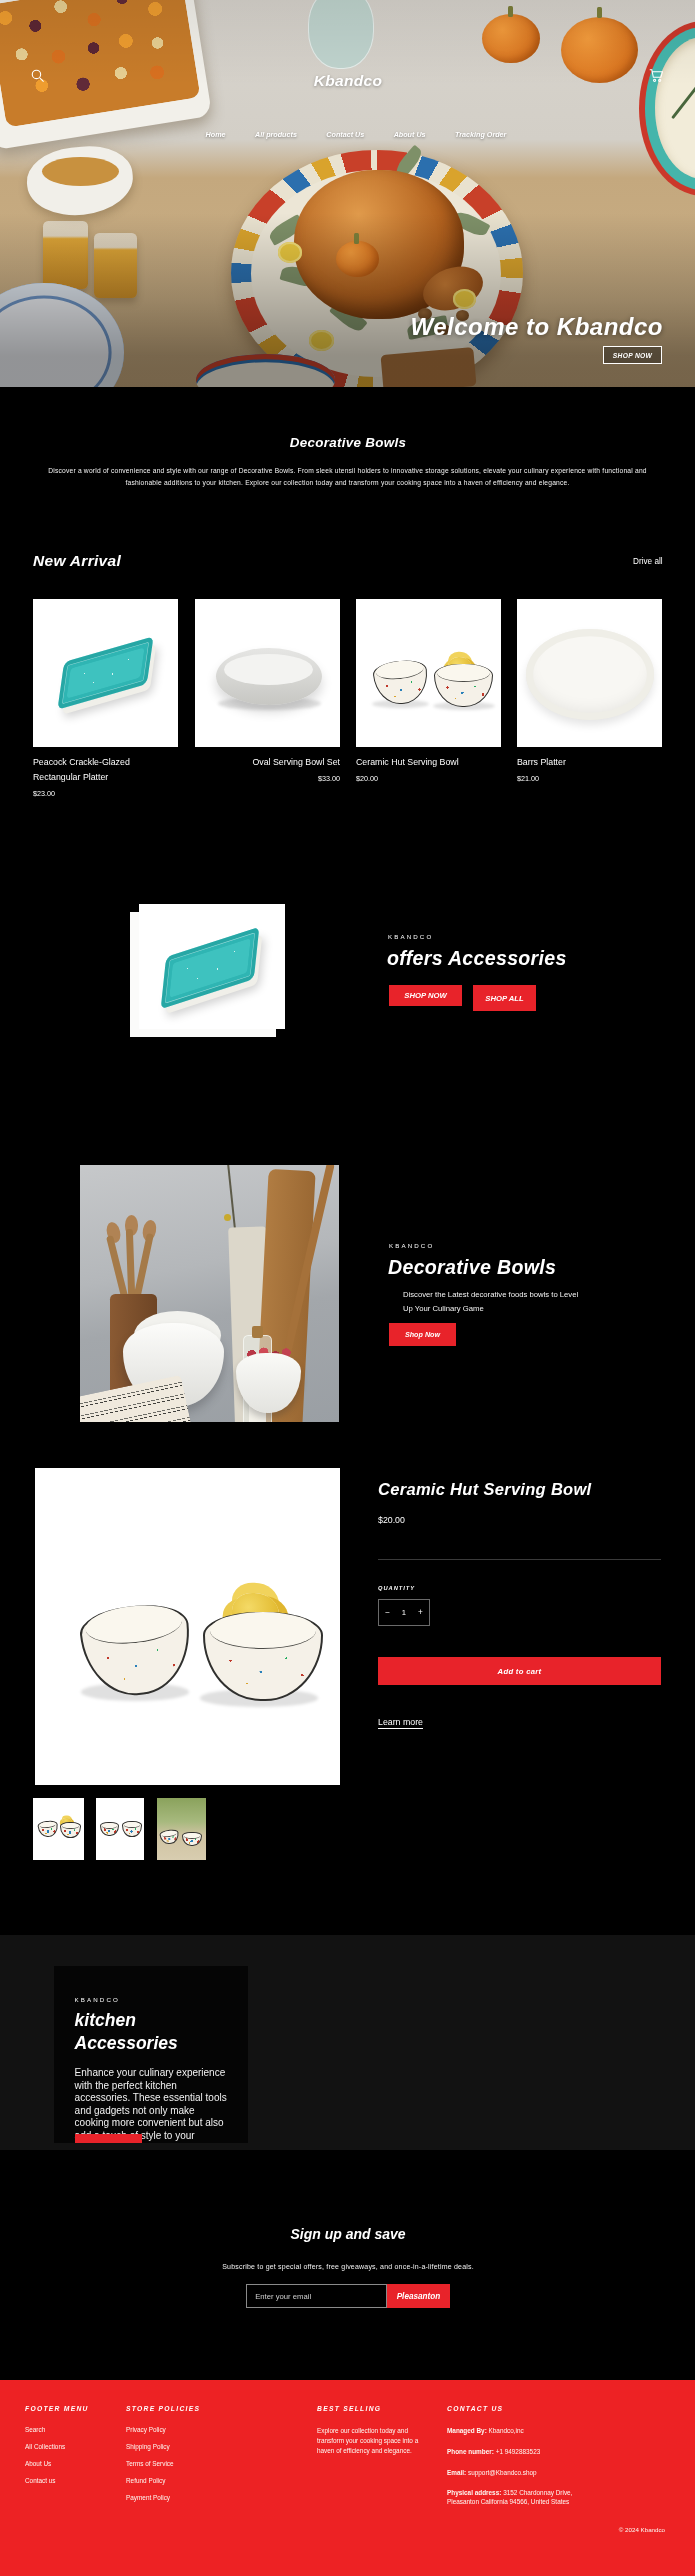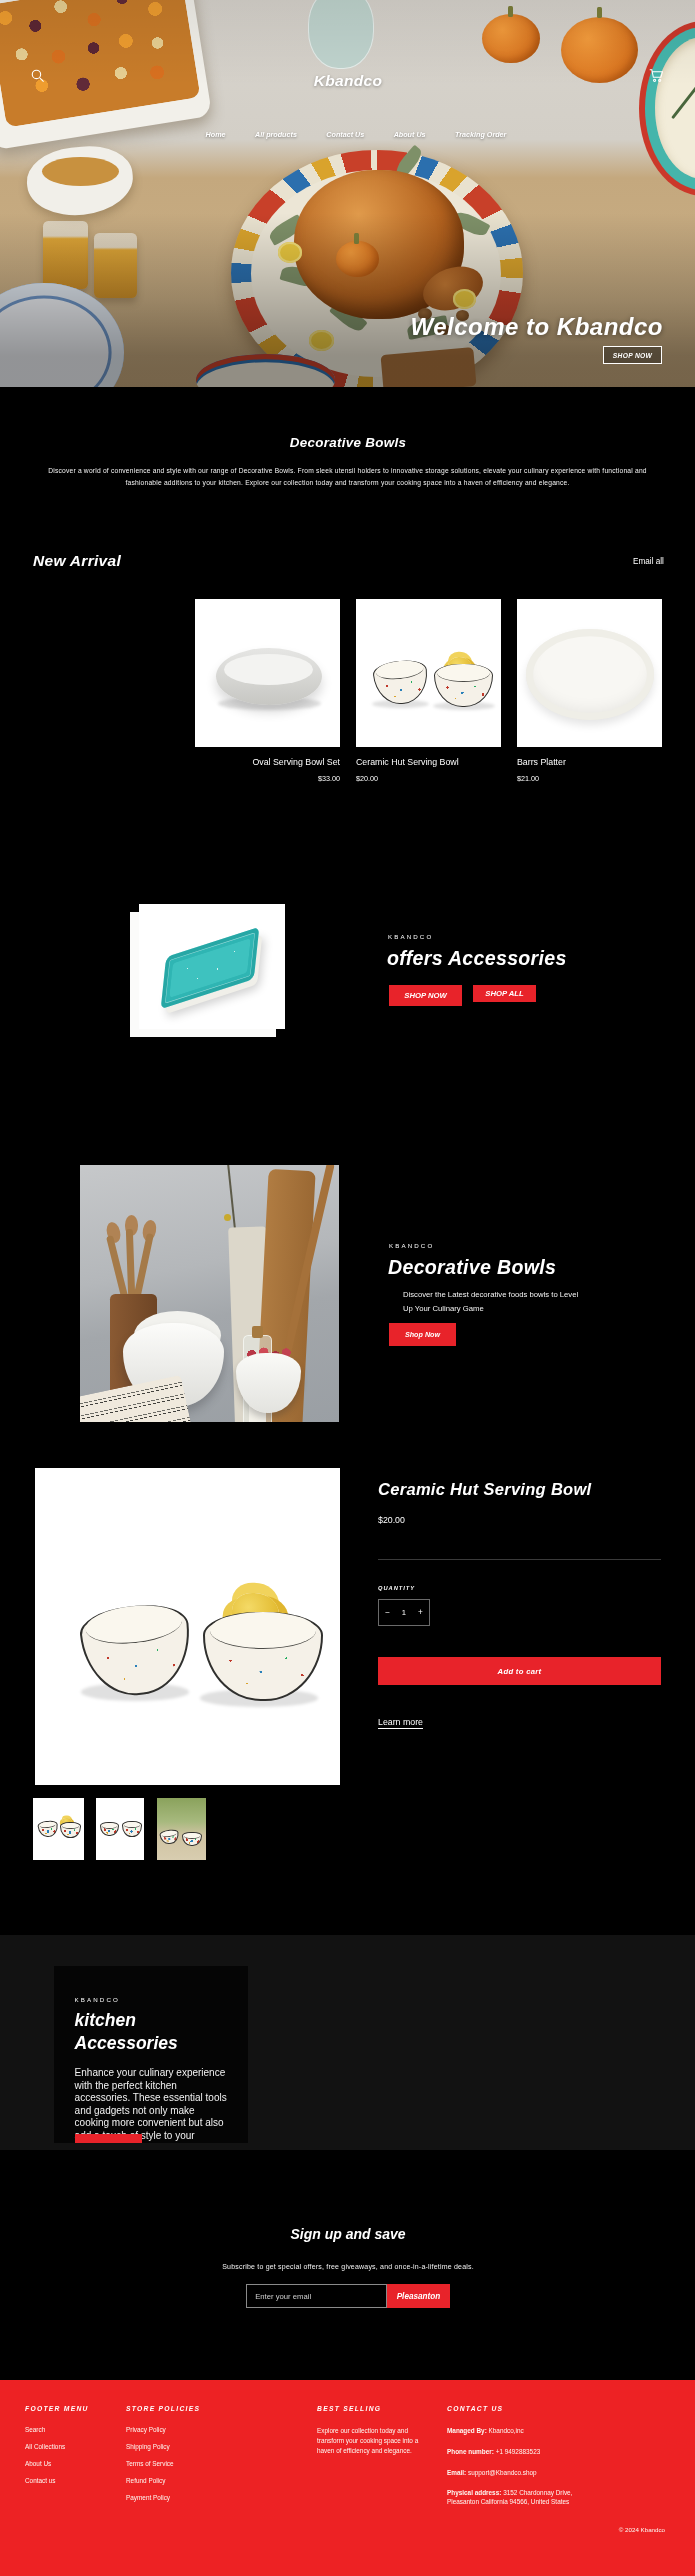"Email all" a.view-all { text: Email -> Drive }
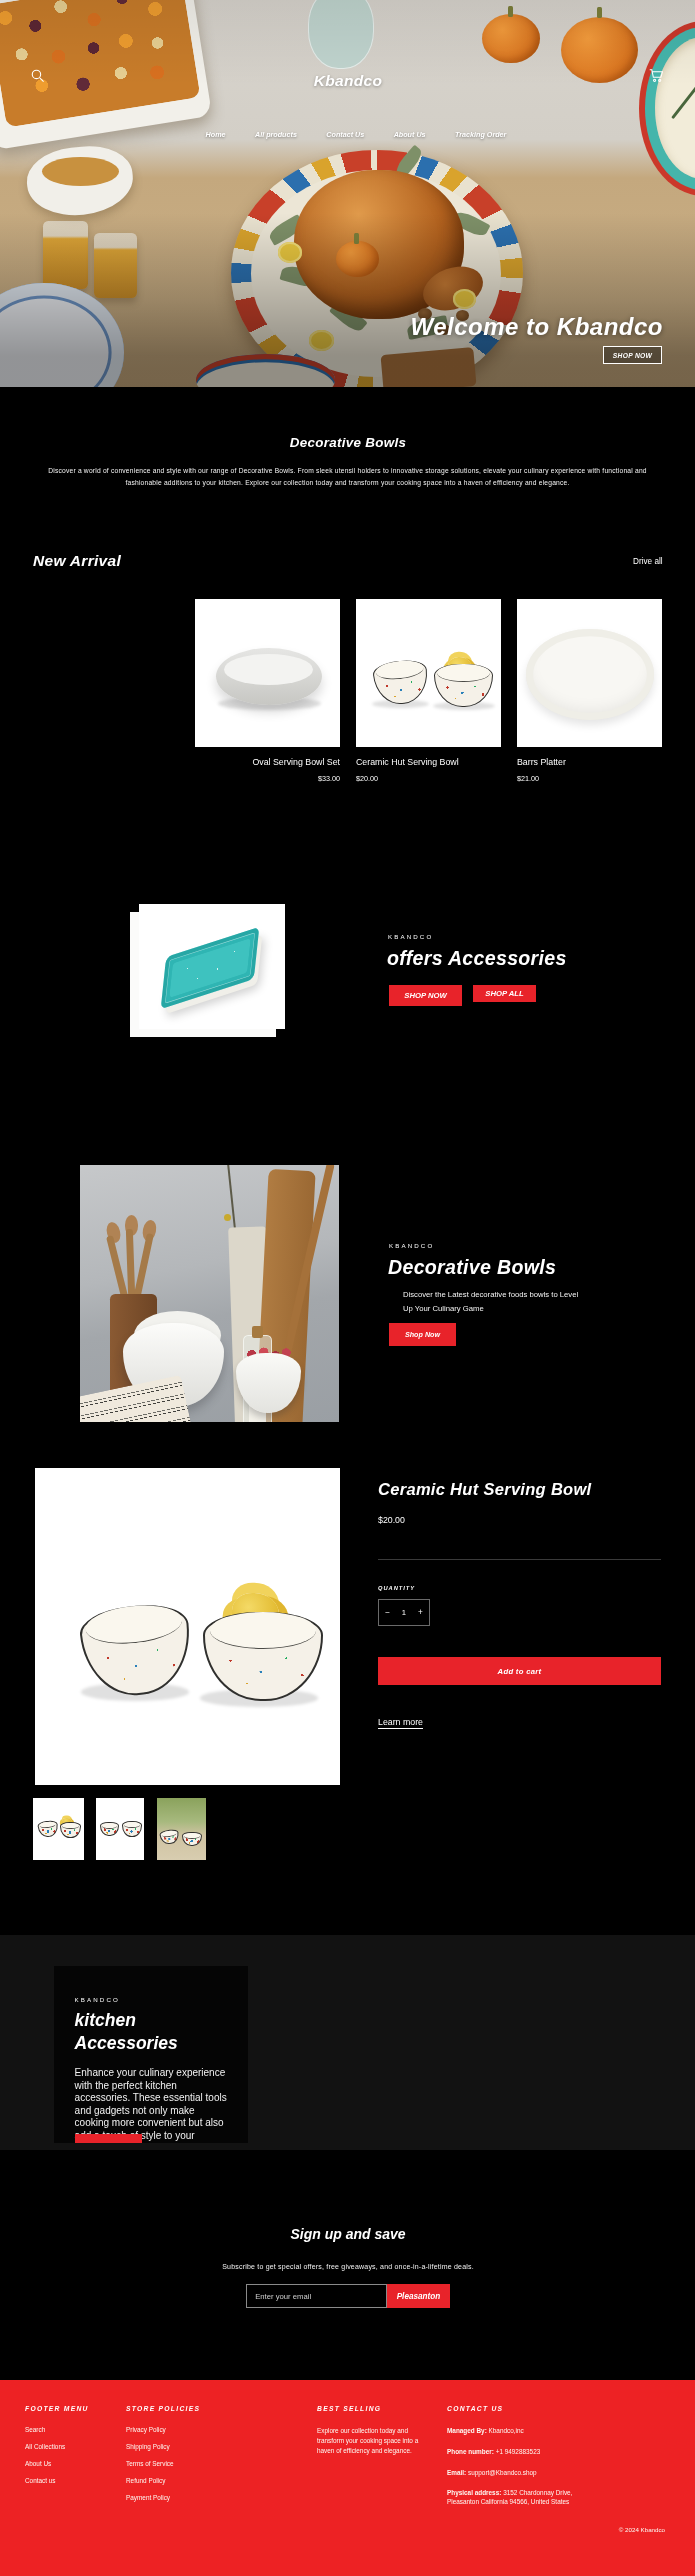"Peacock Crackle-Glazed Rectangular" article.card { html: none -> <article> <div> <div></div> </div> <h3>Peacock Crackle-Glazed Rectangular Platter</h3> <div>$23.00</div> </article> }
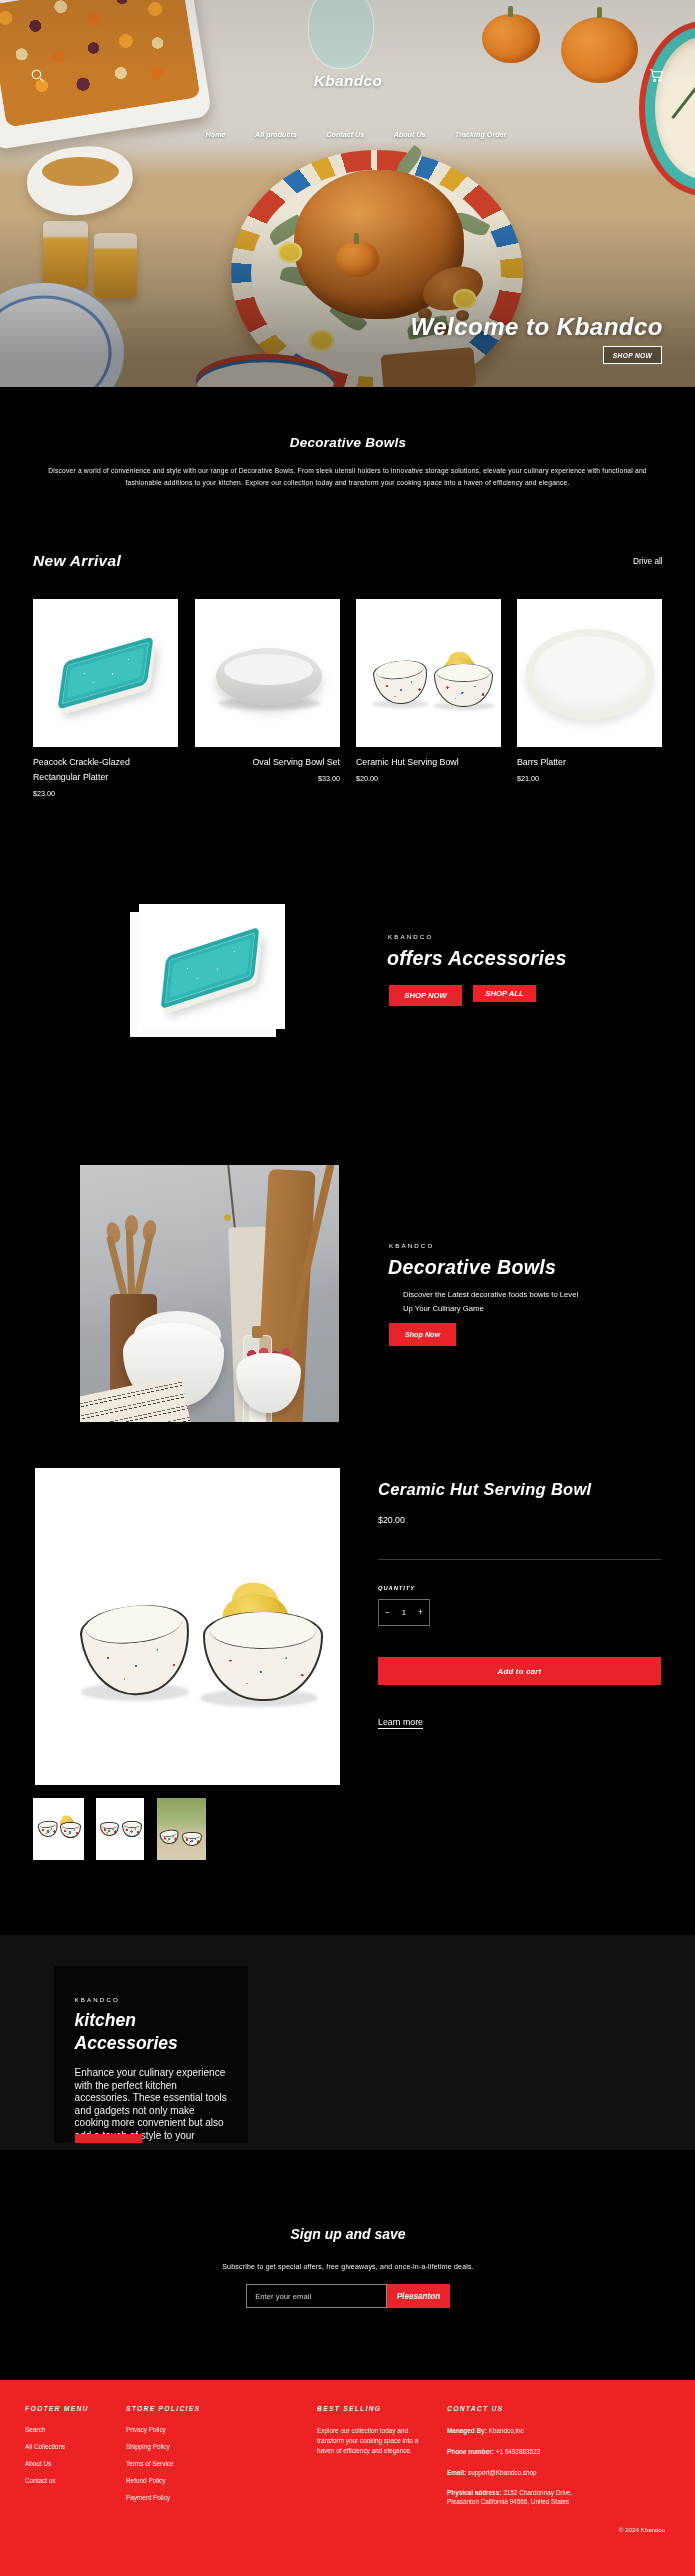"SHOP ALL" button.abs { height: 17px -> 26px }
